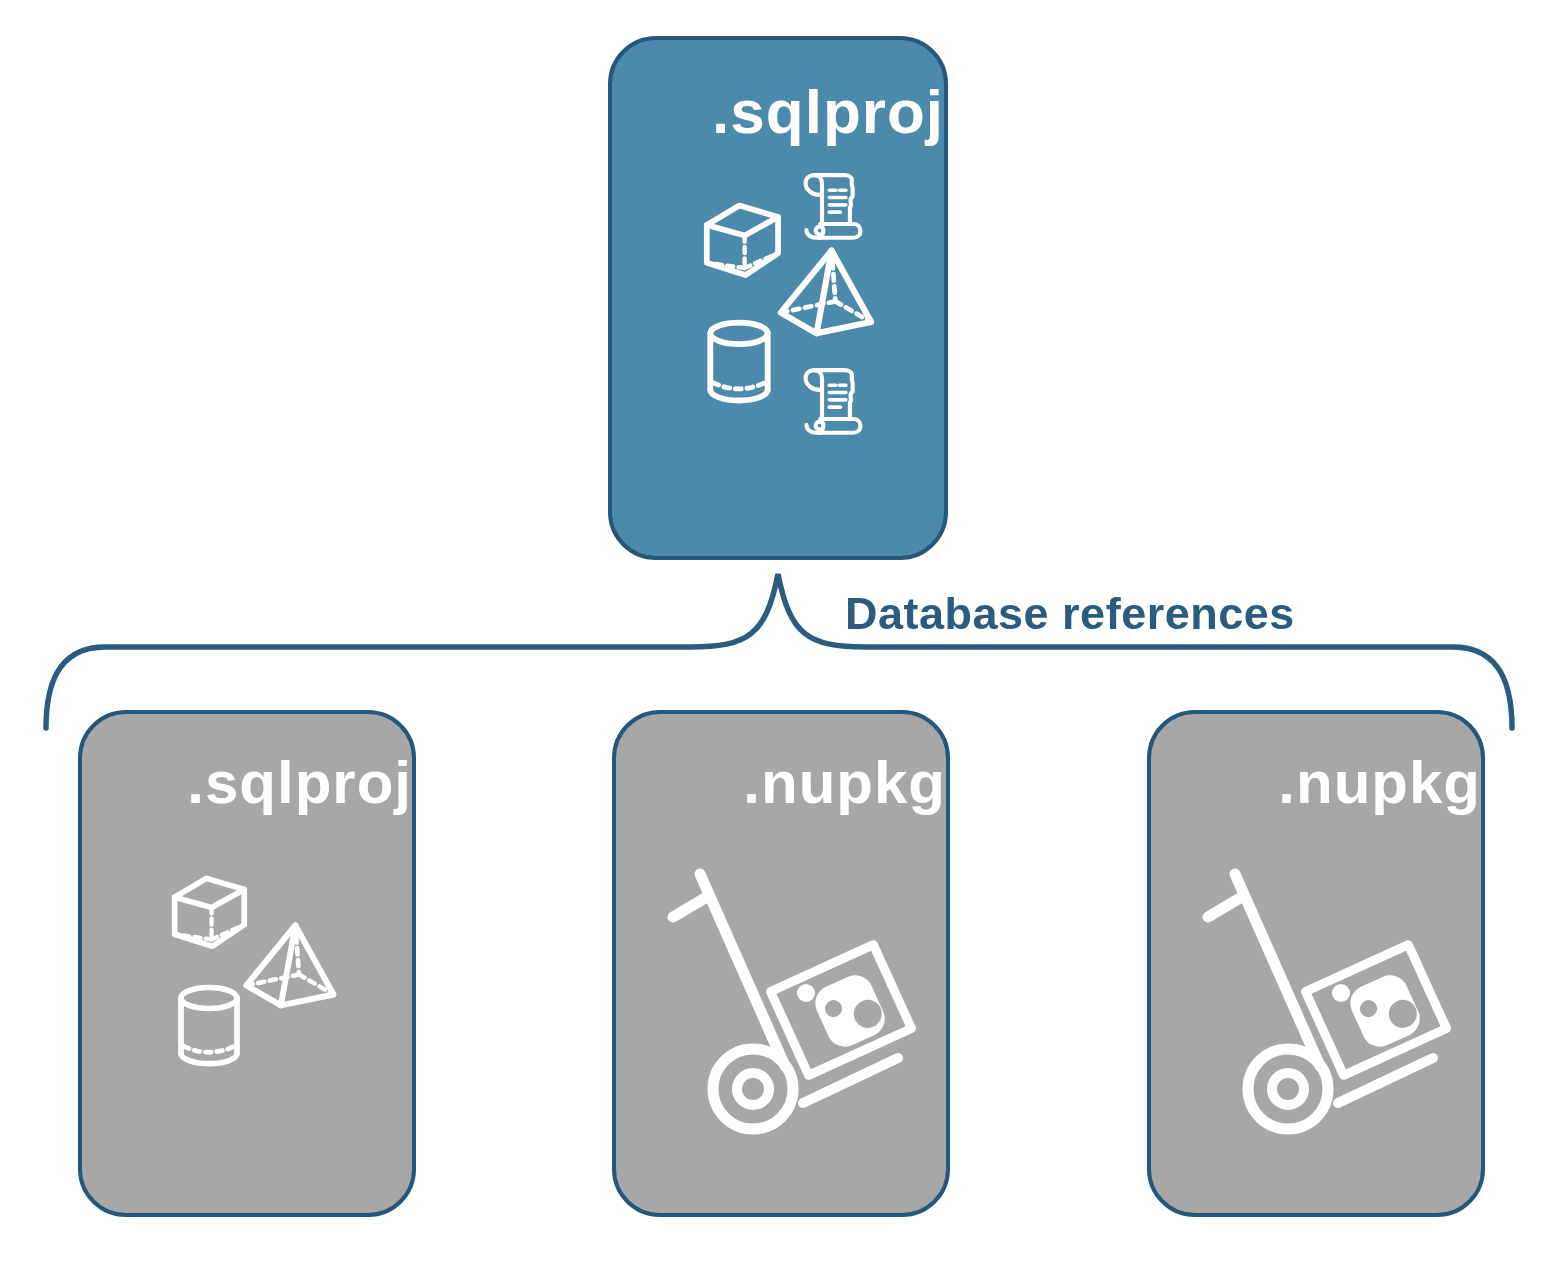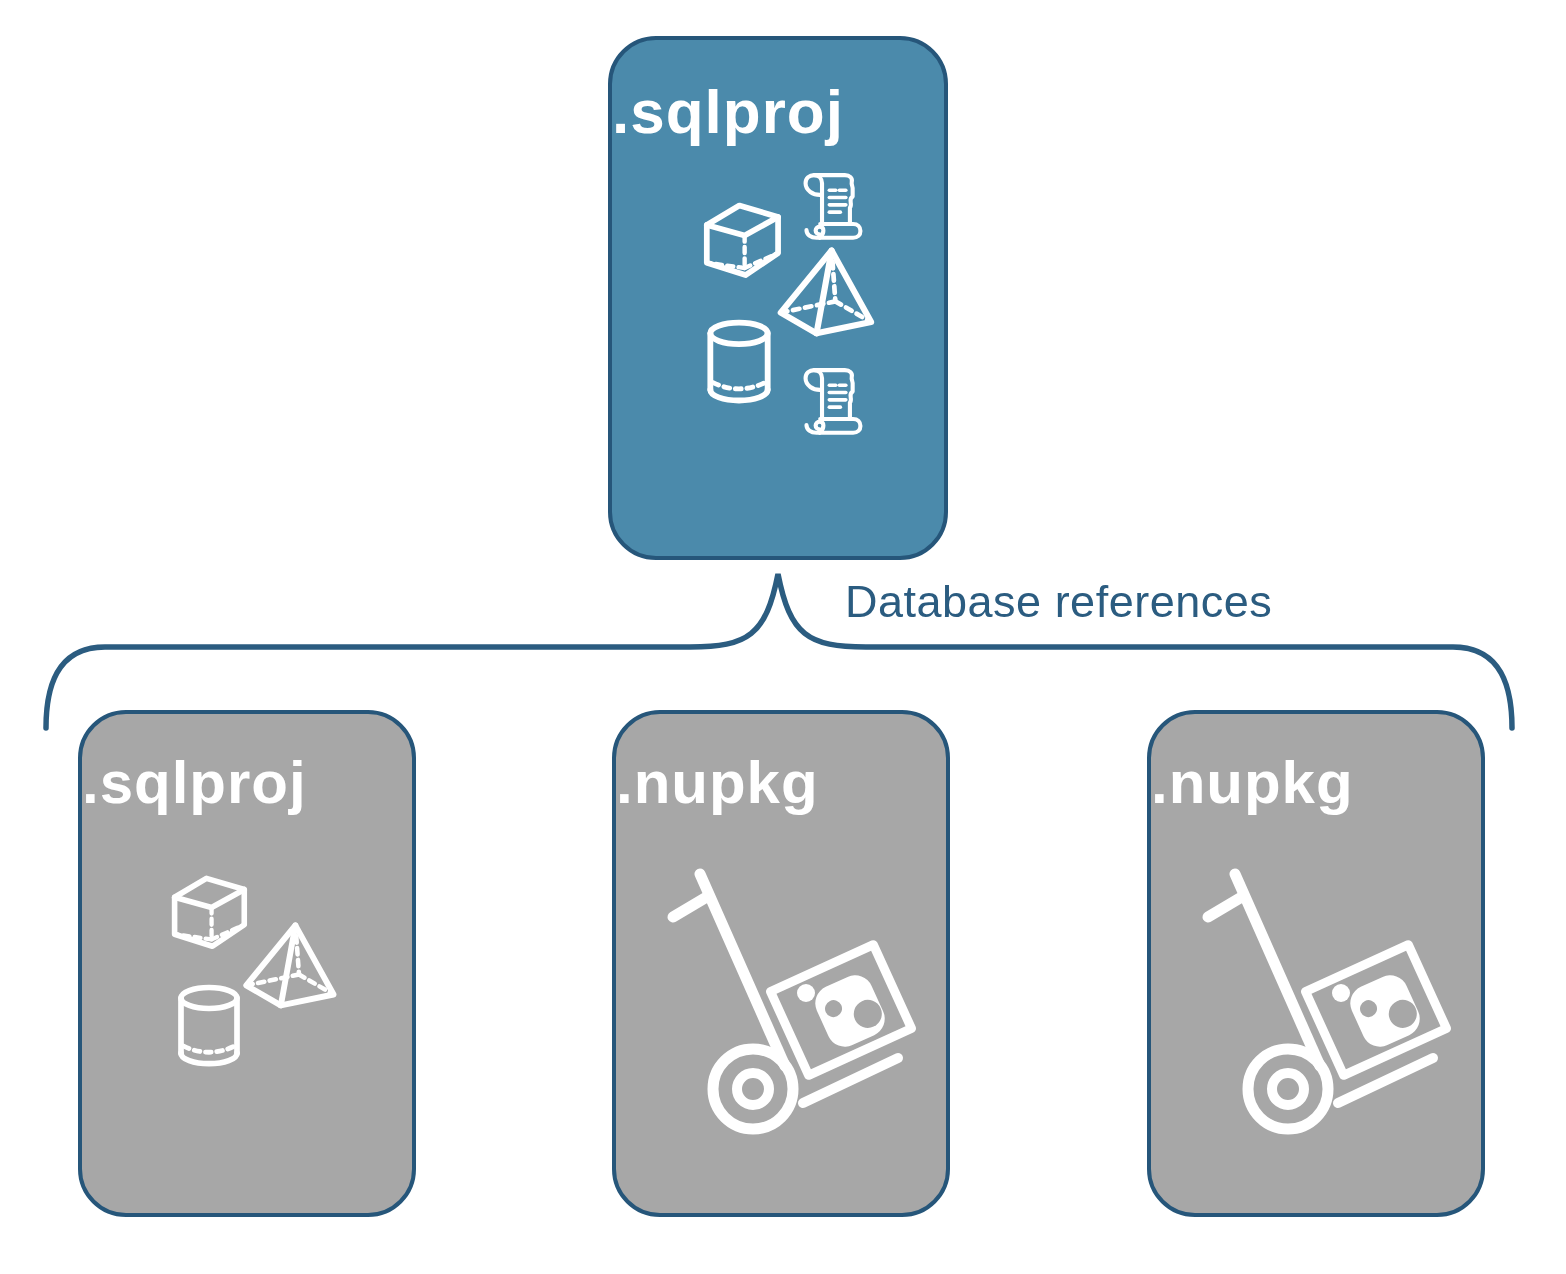".sqlproj" .node-label { text-align: left -> right }
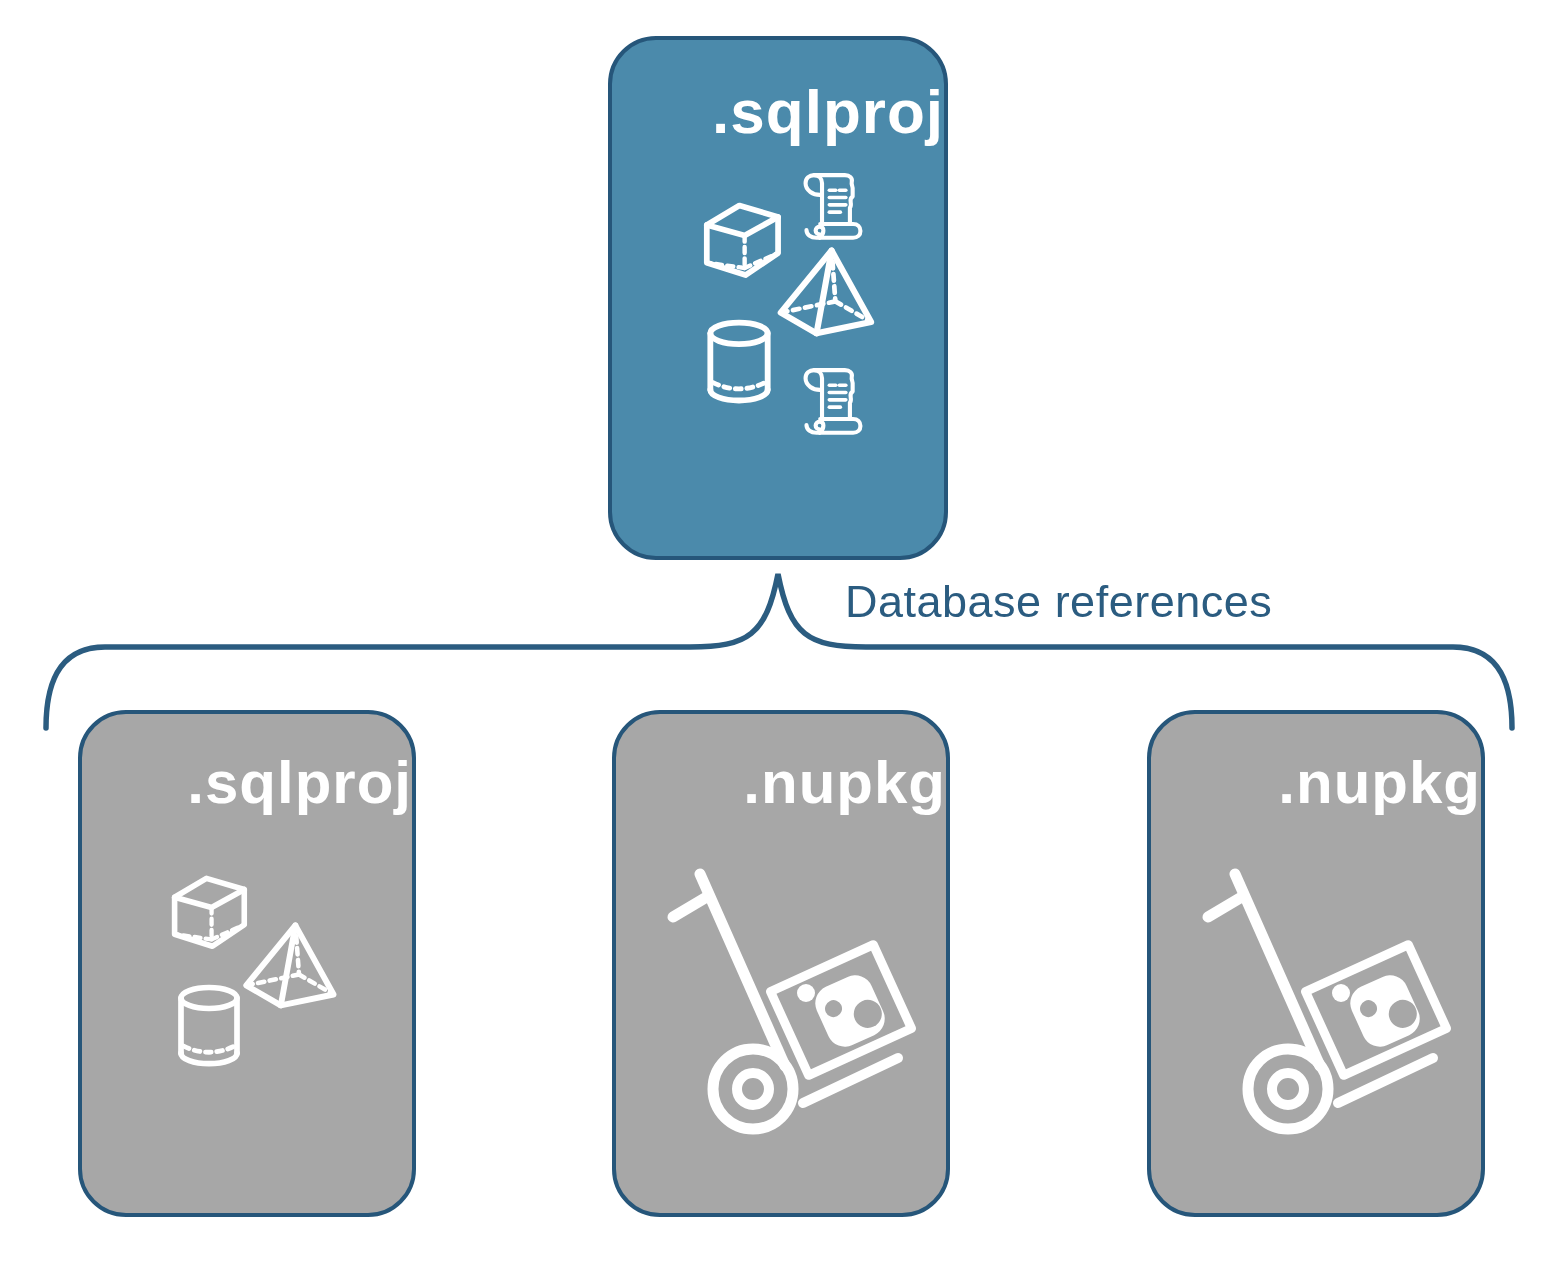"Database references" .connector-label { font-weight: normal -> bold; top: 576px -> 588px }
